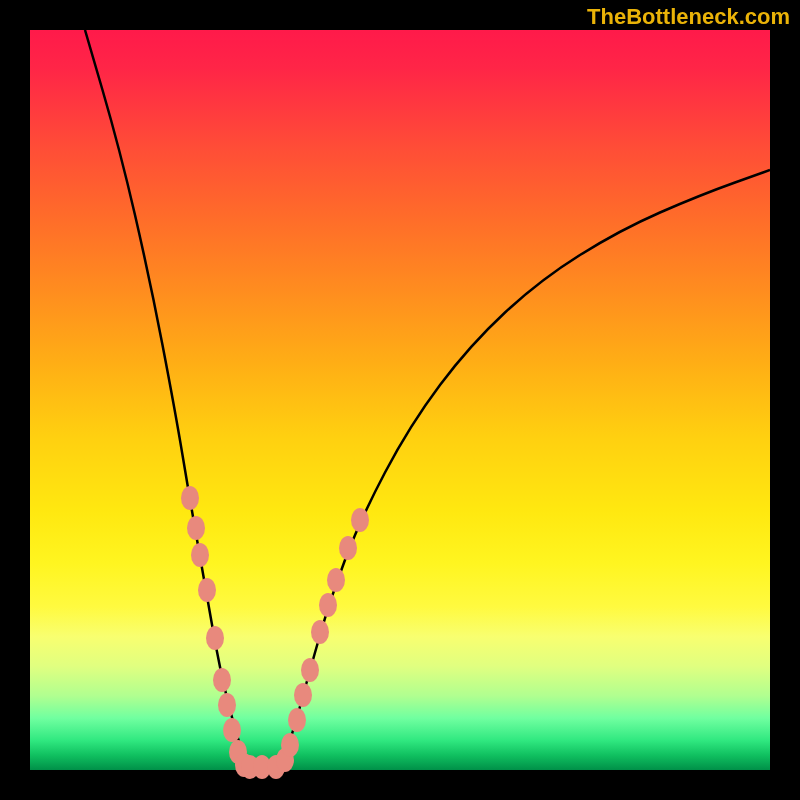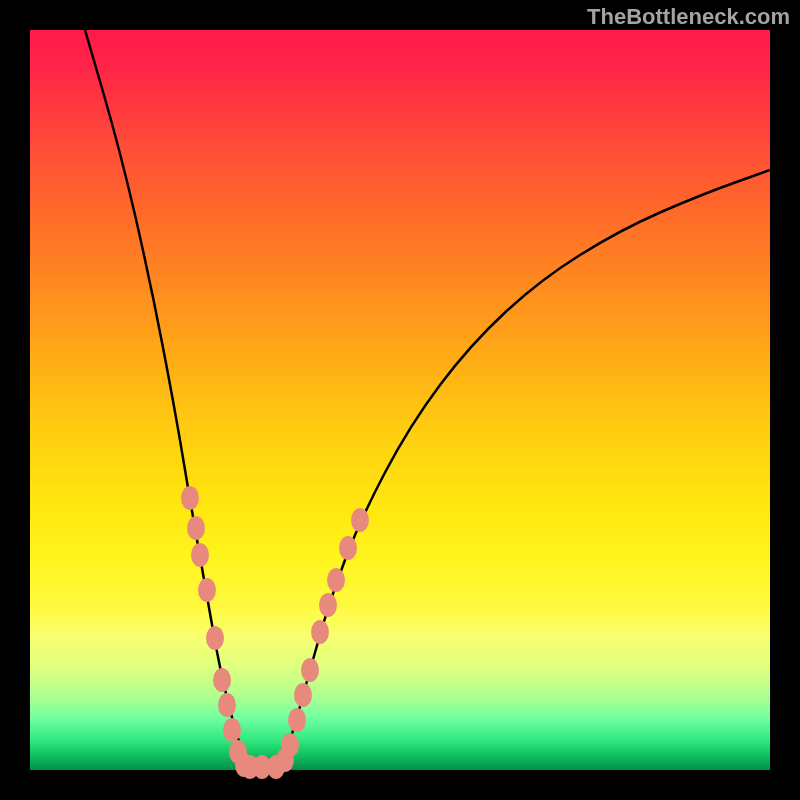"TheBottleneck.com" .watermark { color: #a3a3a3 -> #eab308 }
